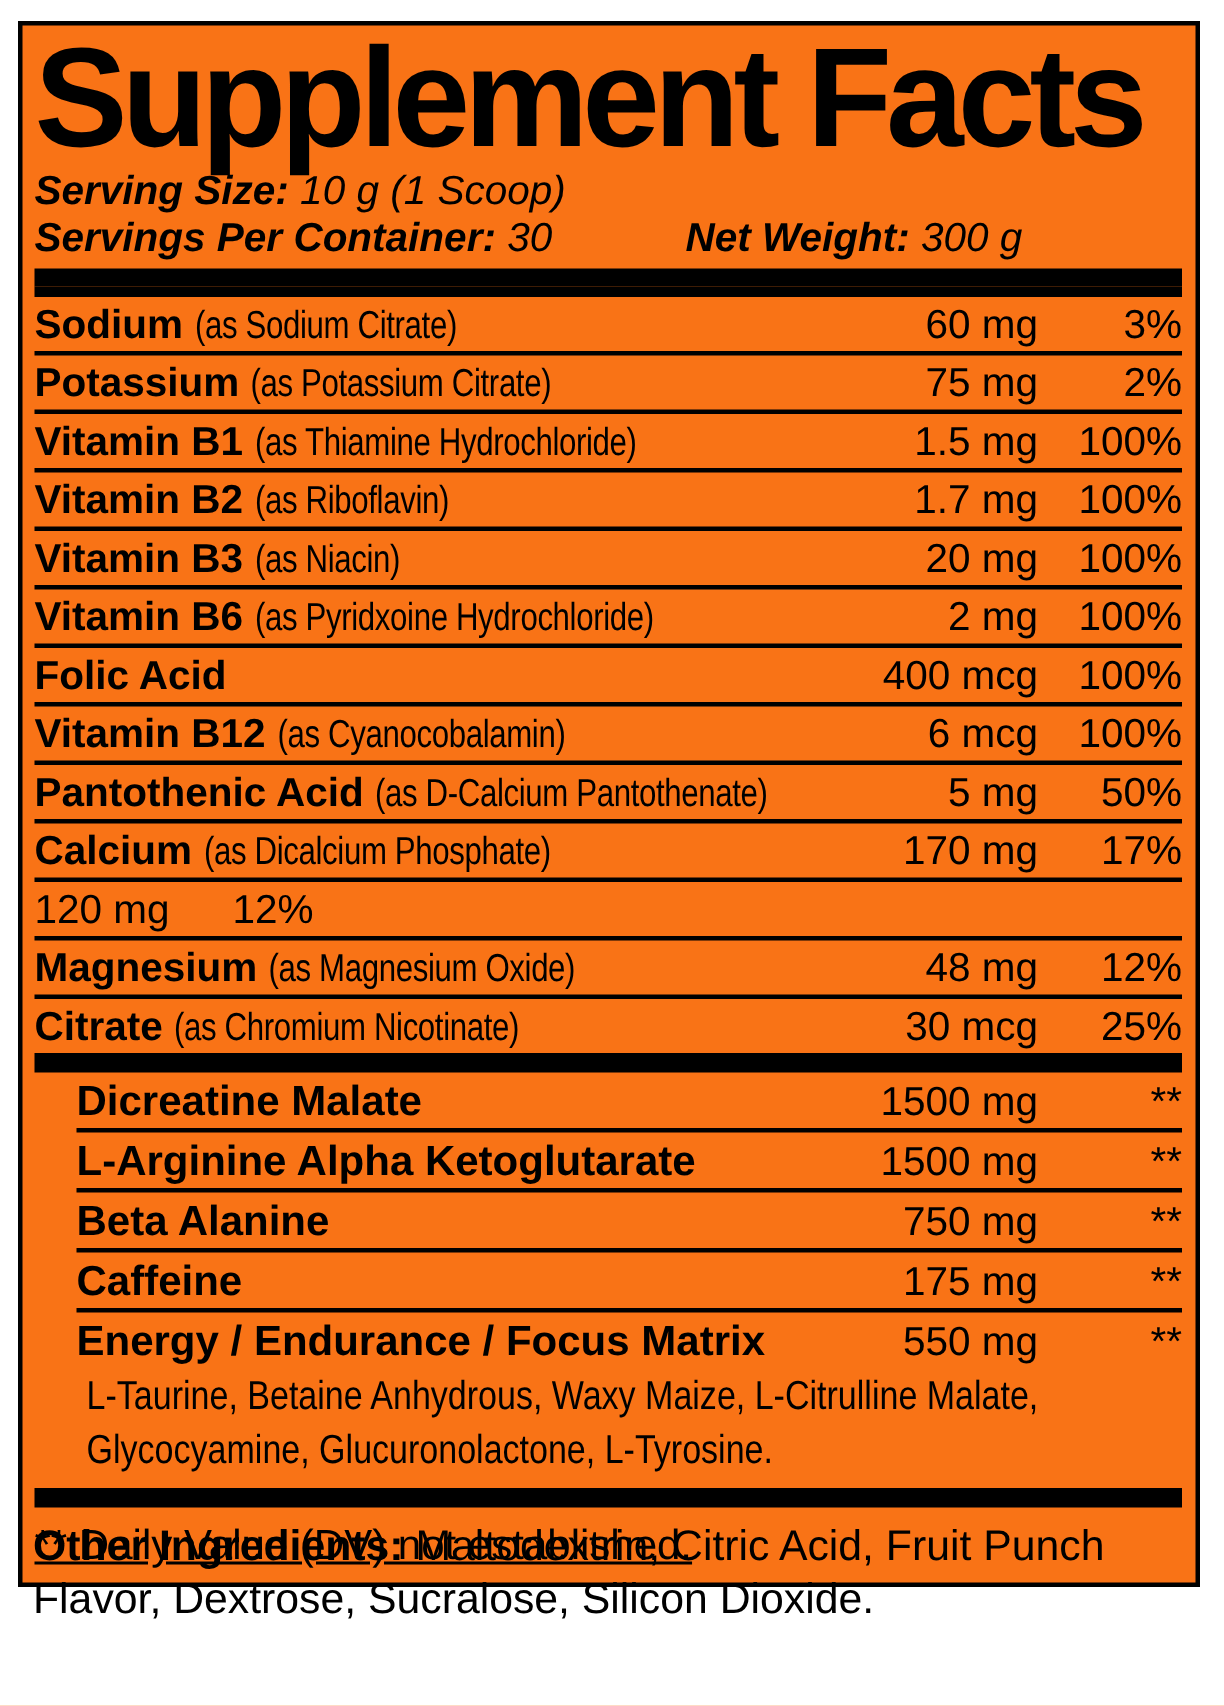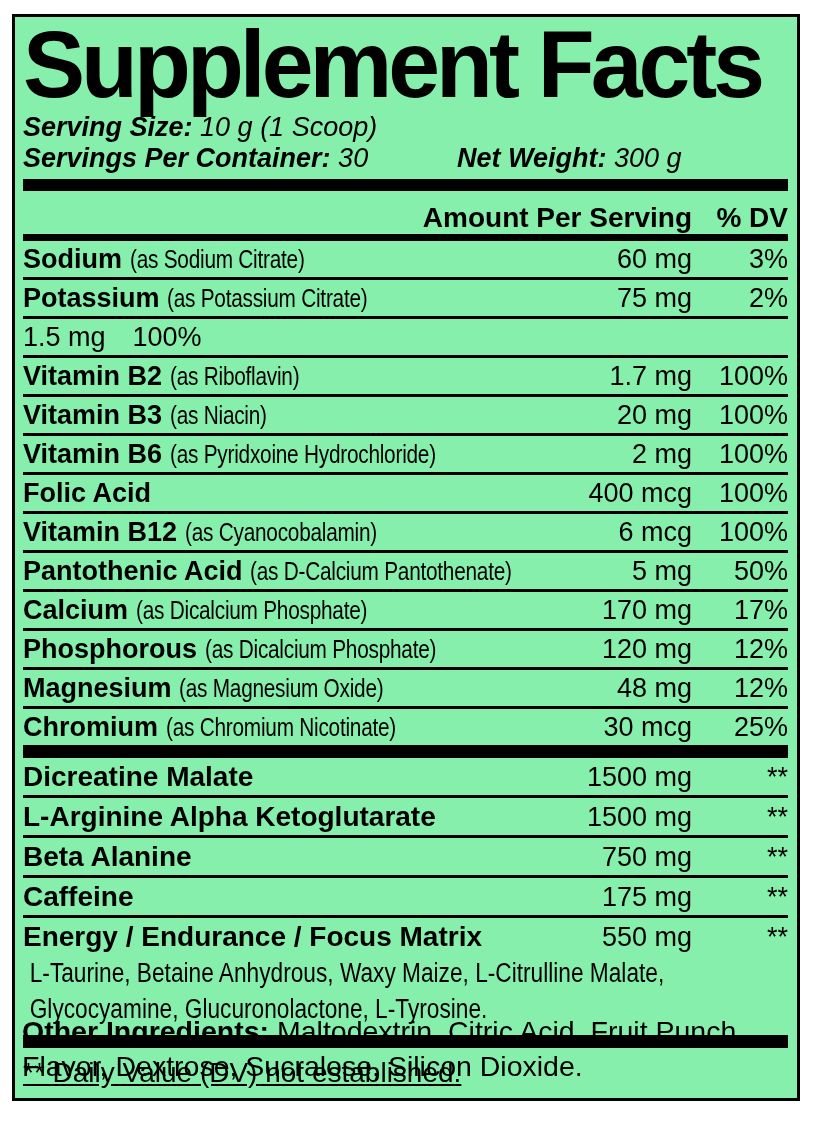"Supplement Facts" .panel { background: #86efac -> #f97316 }
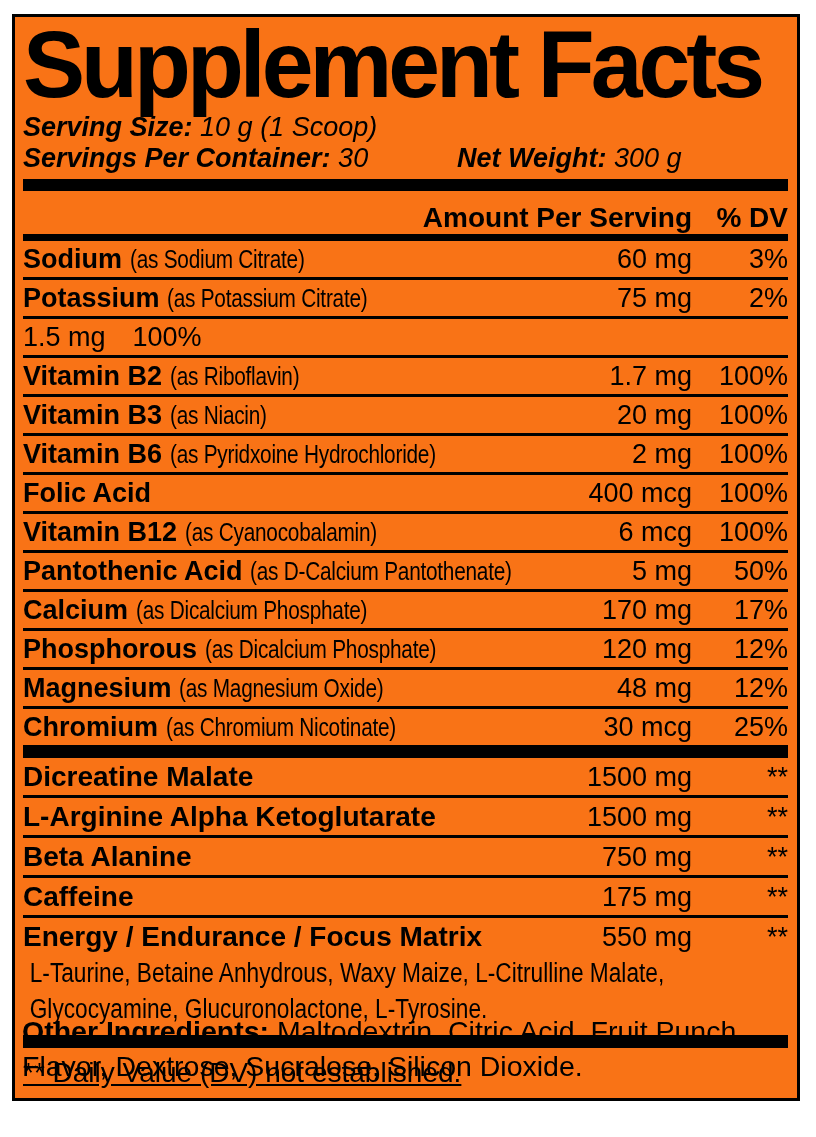"Amount Per Serving" div.row { html: <div> <span></span> <span>Amount Per Serving</span> <span>% DV</span> </div> -> none }
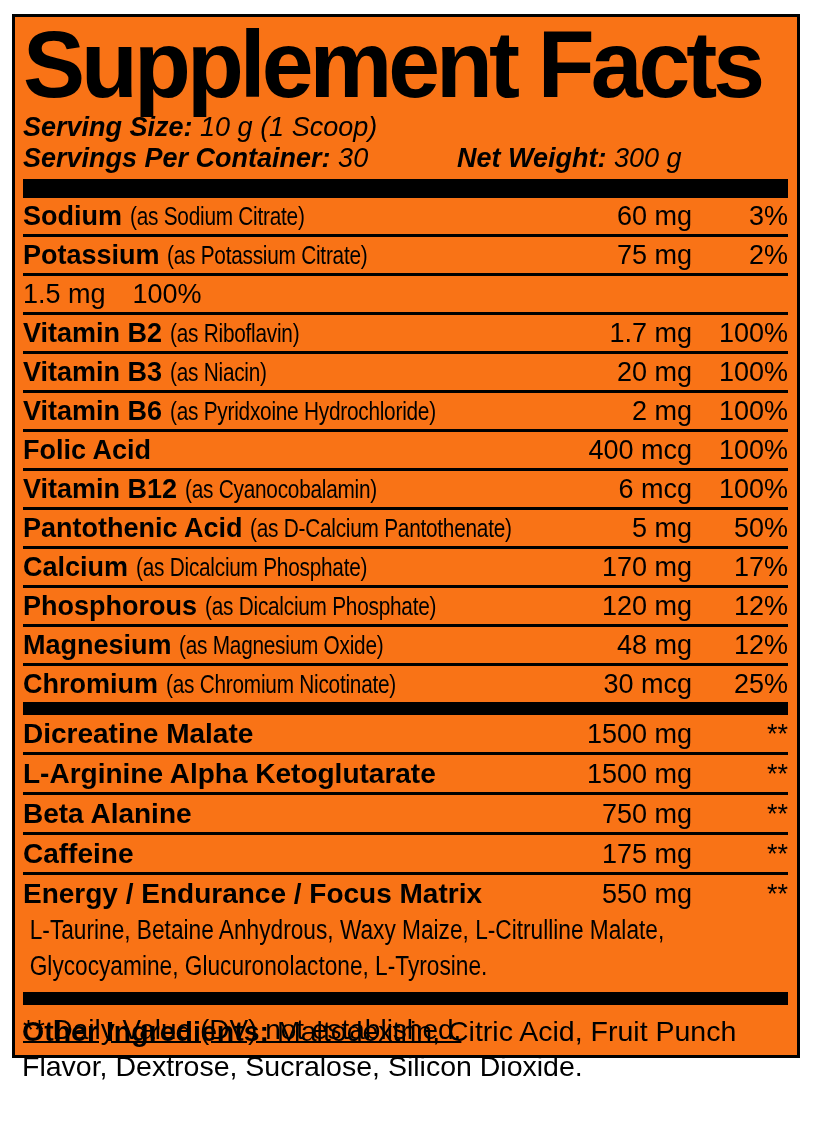"Vitamin B1 (as Thiamine Hydrochloride)" span.name { html: none -> <span><span>Vitamin B1</span> <span>(as Thiamine Hydrochloride)</span></span> }
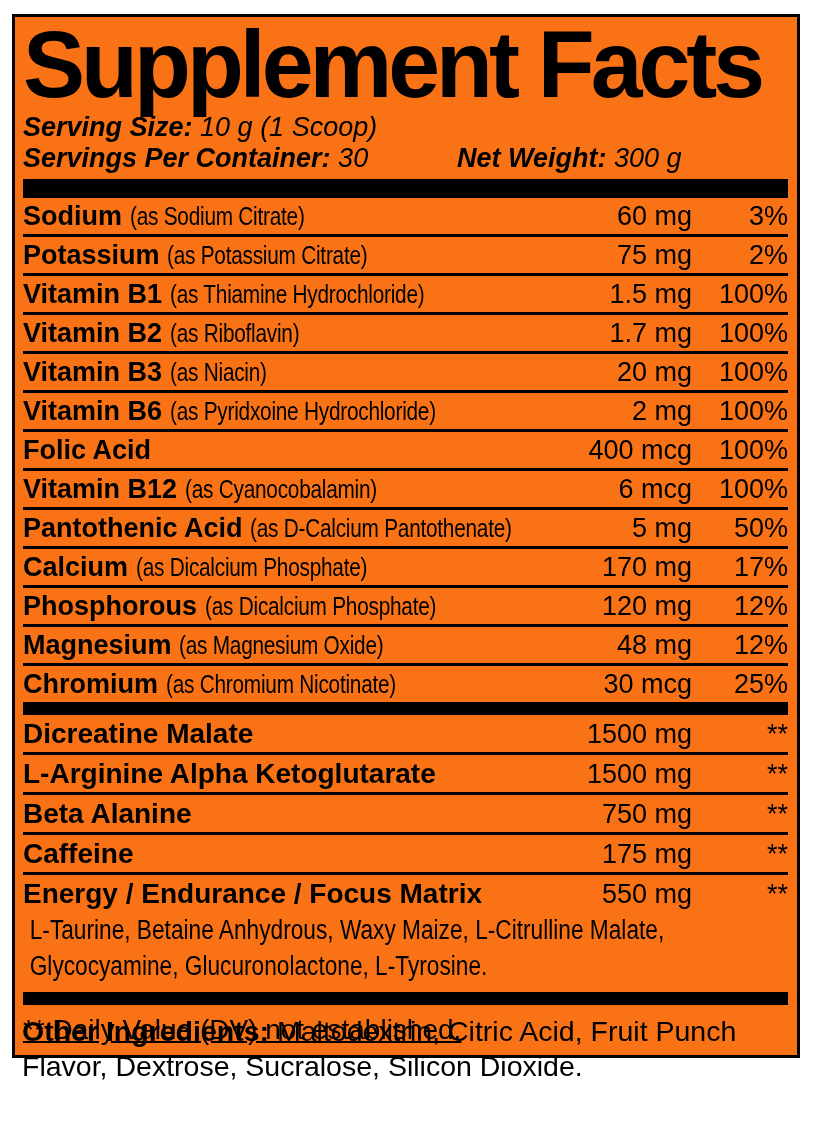"Phosphorous (as Dicalcium Phosphate)" span.name { html: <span><span>Phosphorous</span> <span>(as Dicalcium Phosphate)</span></span> -> none }
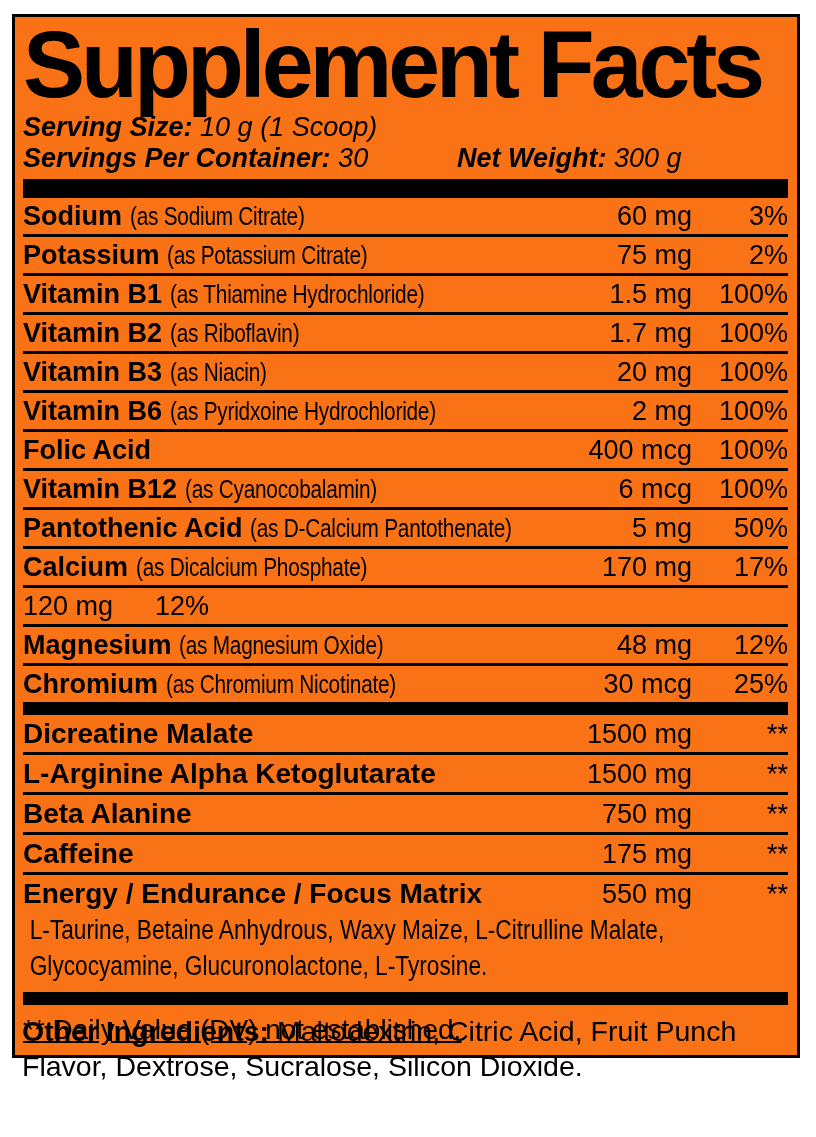"Chromium" span.nm { text: Chromium -> Citrate }
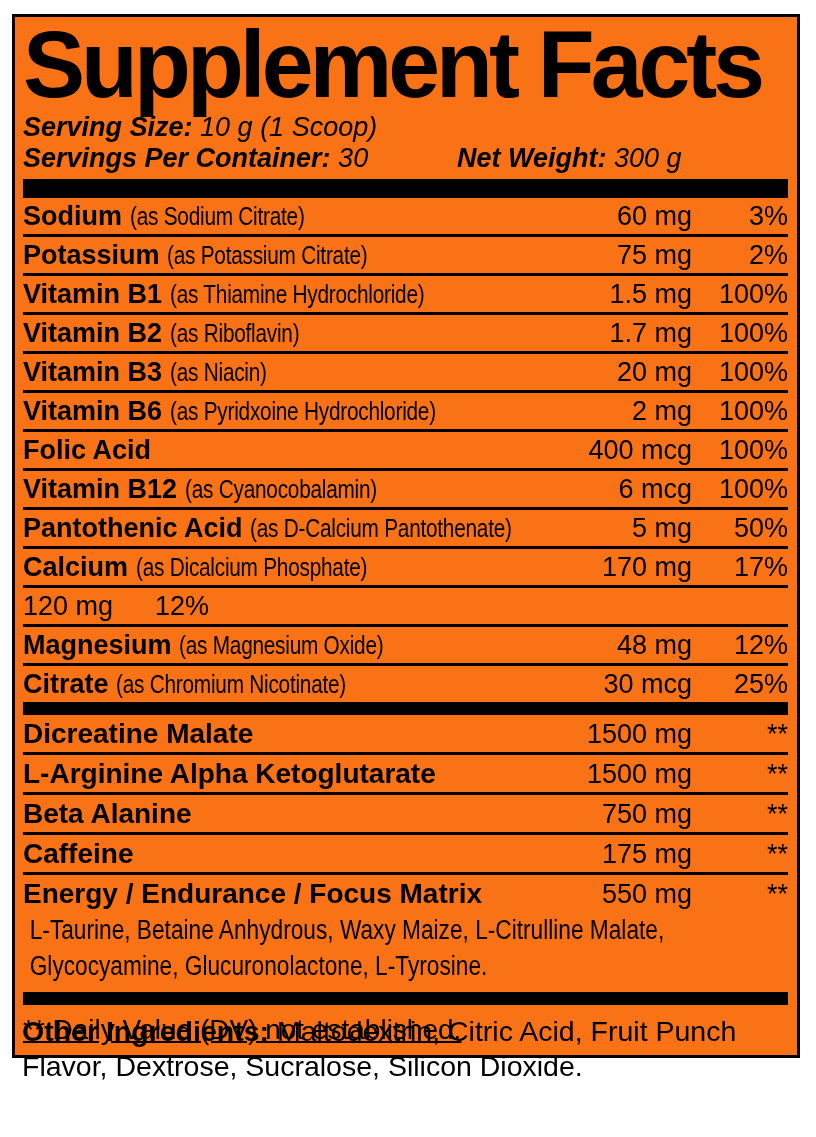"Dicreatine Malate" .blend-wrap { margin-left: none -> 28px }
